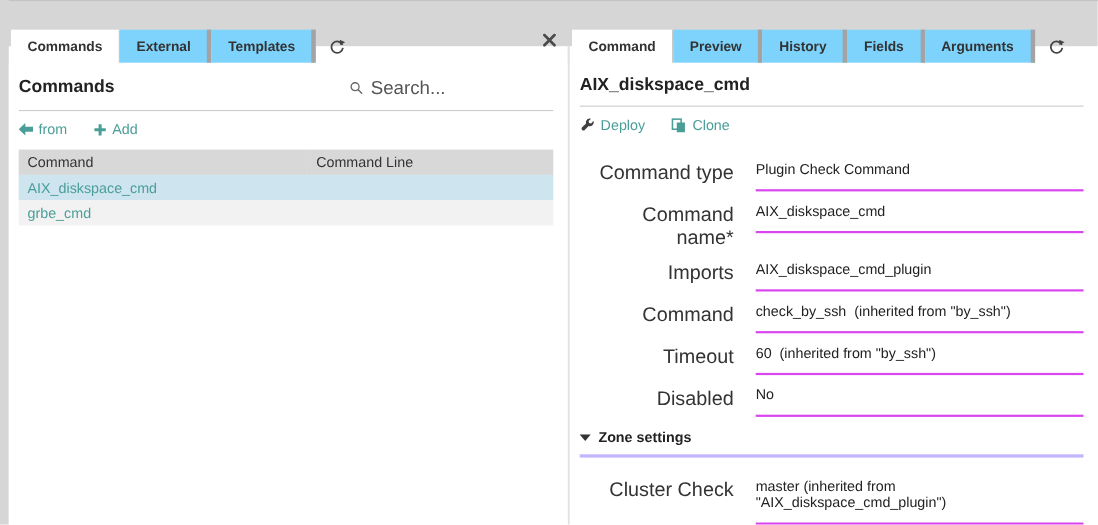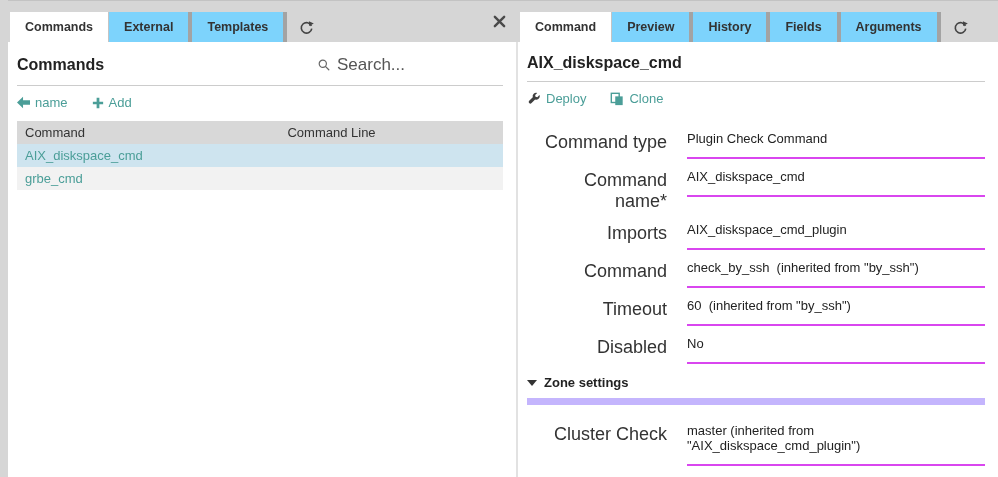"Commands" .col { top: 0 -> 15px }
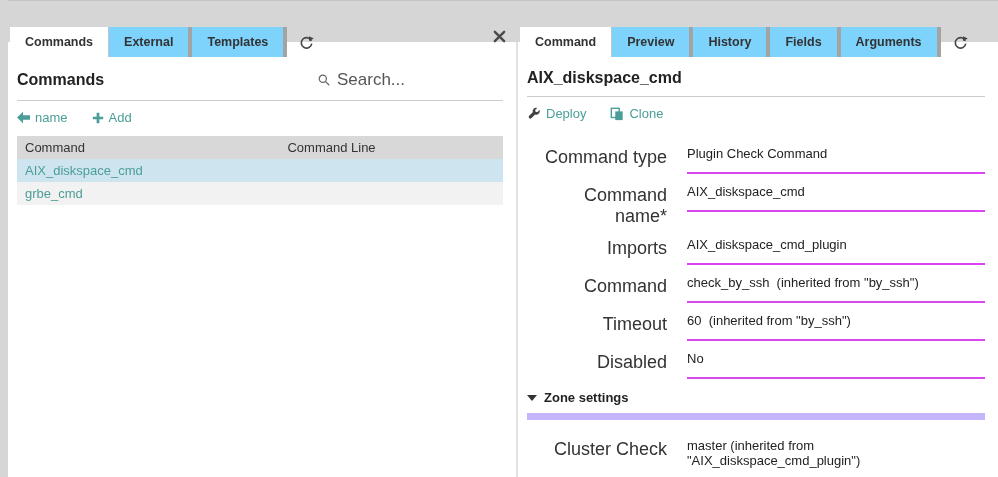"name" span { text: name -> from }
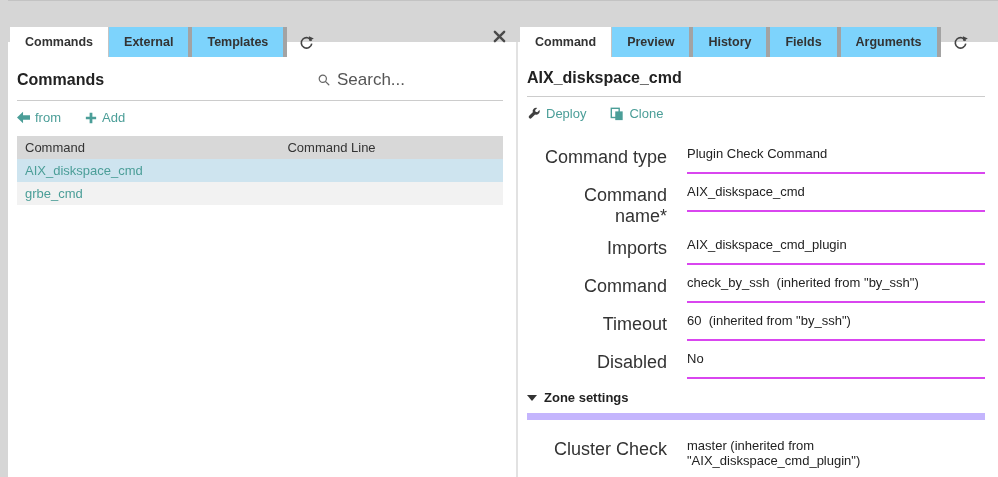"Zone settings" .section-header { border-bottom: 7px solid #c4b5fd -> 3px solid #c4b5fd }
